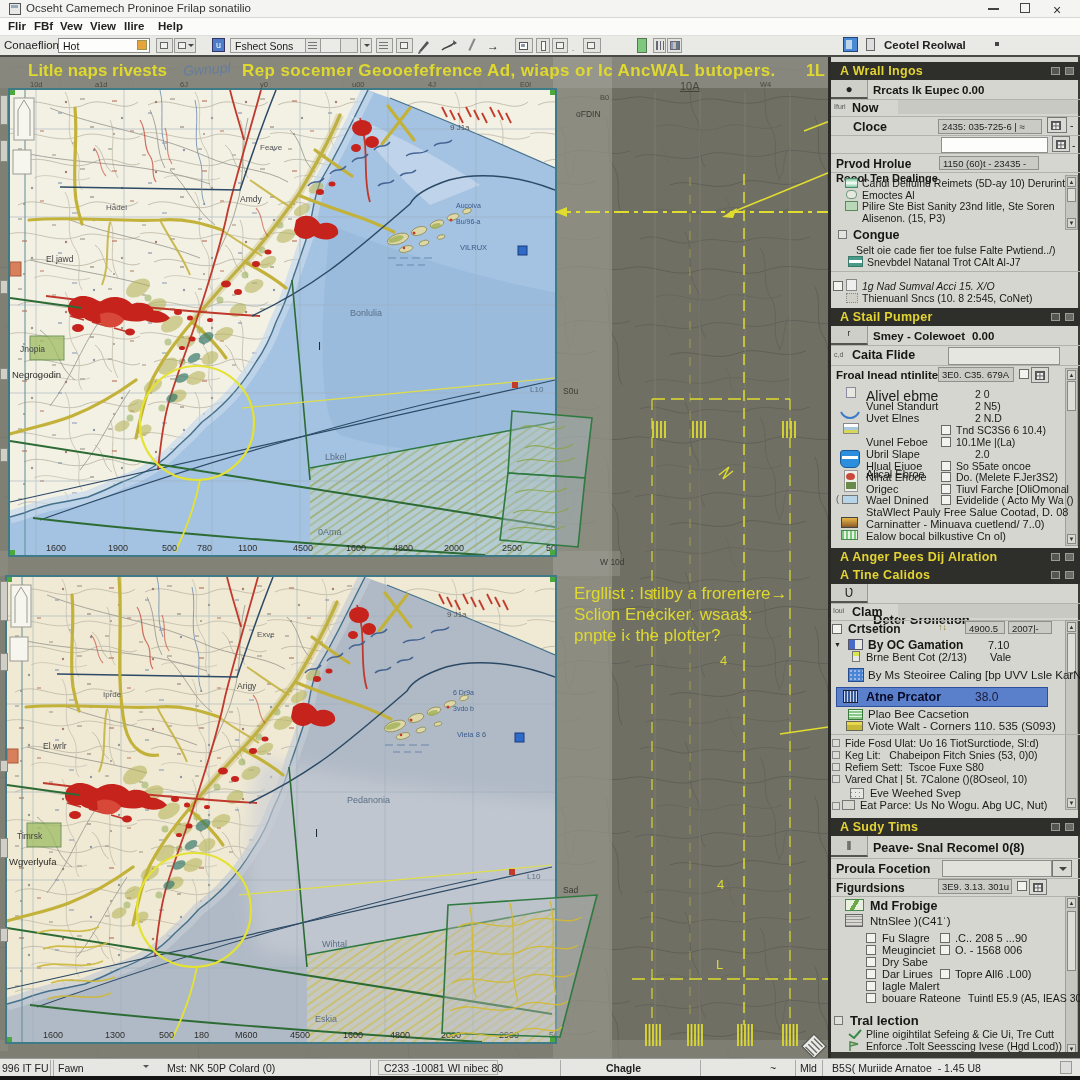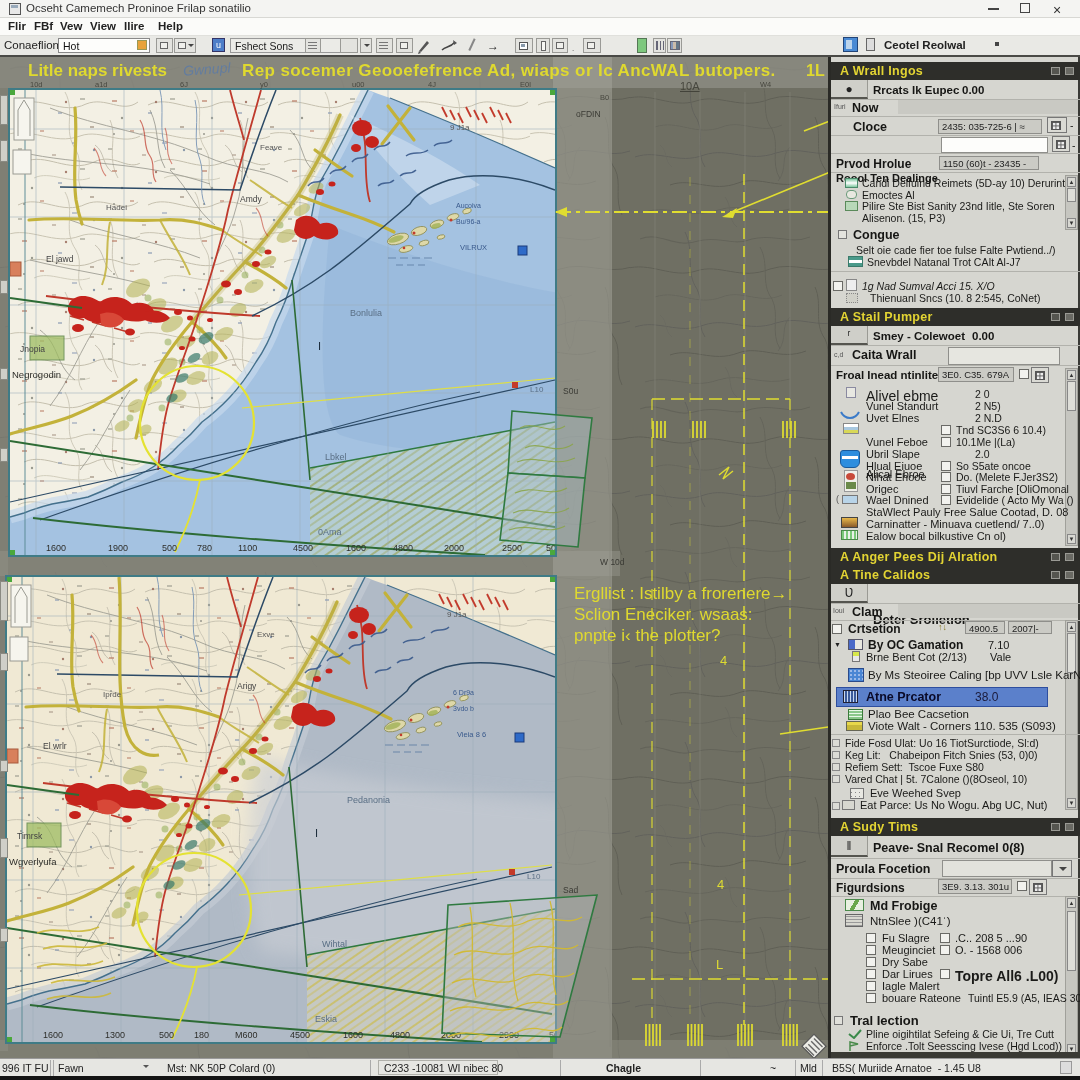"Thienuanl Sncs (10. 8 2:545," div.abs { margin-left: 8px -> none }
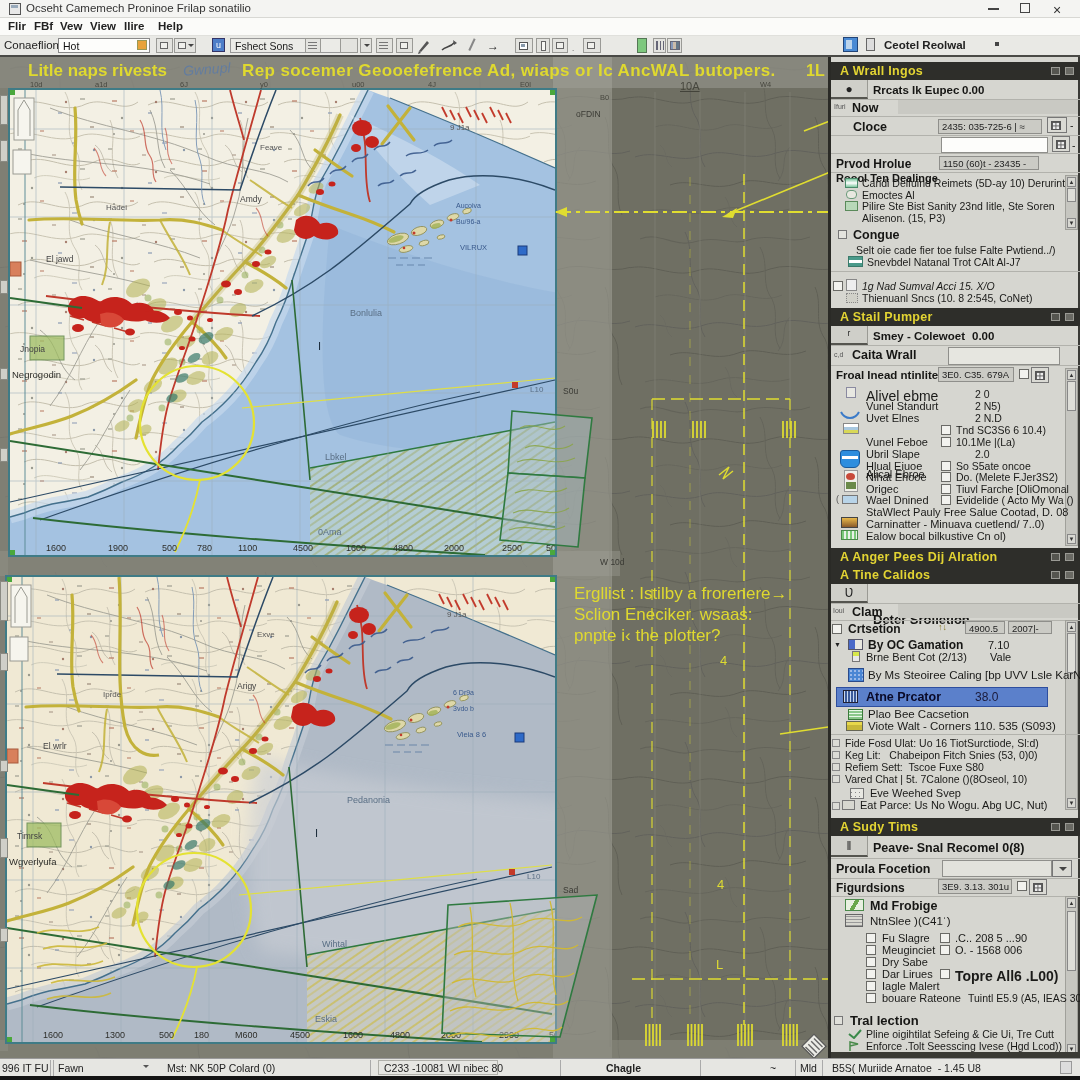"Caita Wrall" div.abs { text: Wrall -> Flide }
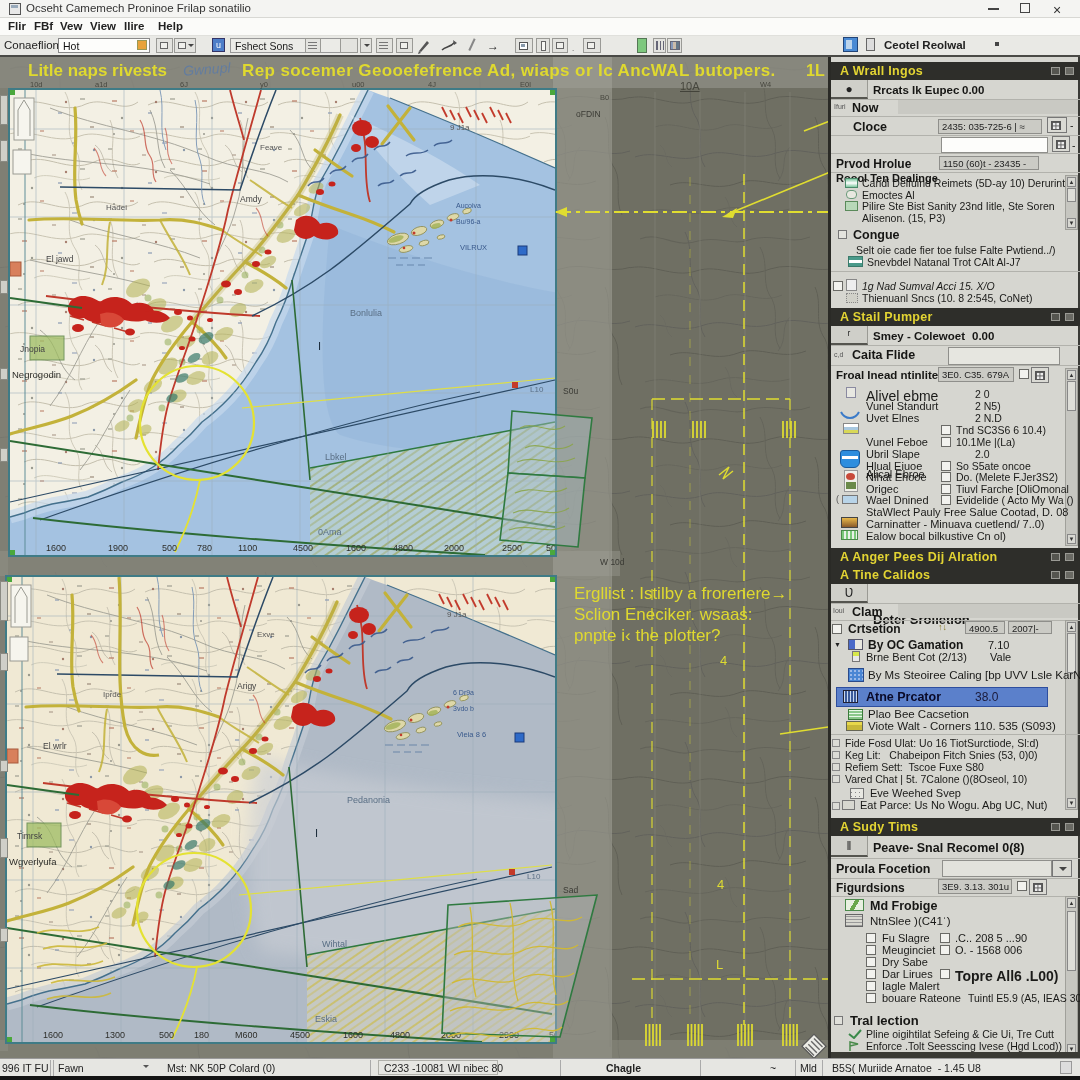"Topre All6 .L00)" div.abs { font-size: 14px -> 11px; font-weight: bold -> none }
